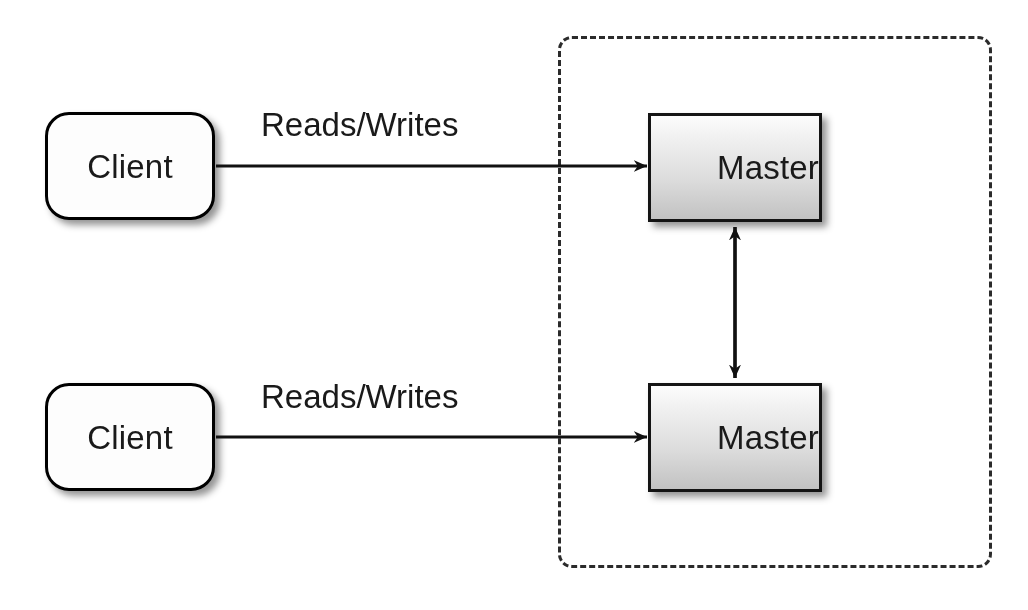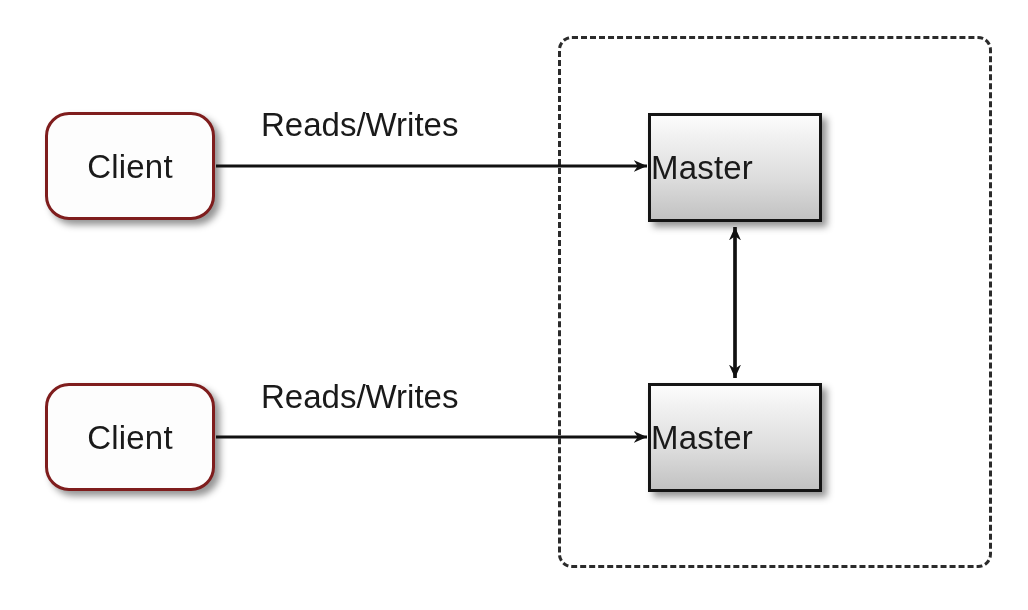"Client" .client-node { border: 3px solid #7f1d1d -> 3px solid #000000 }
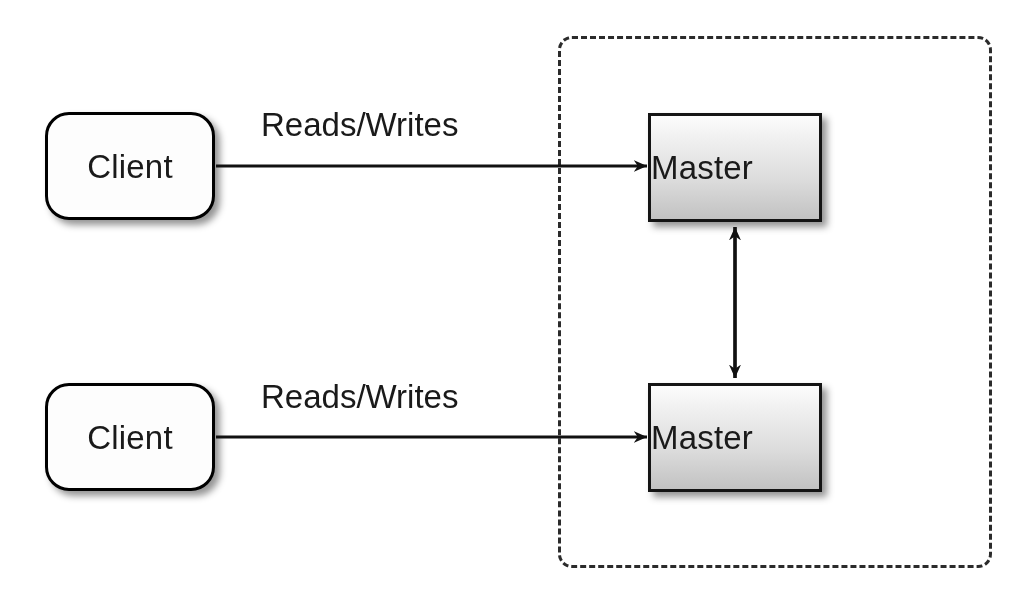"Master" .master-node { justify-content: flex-start -> flex-end }
